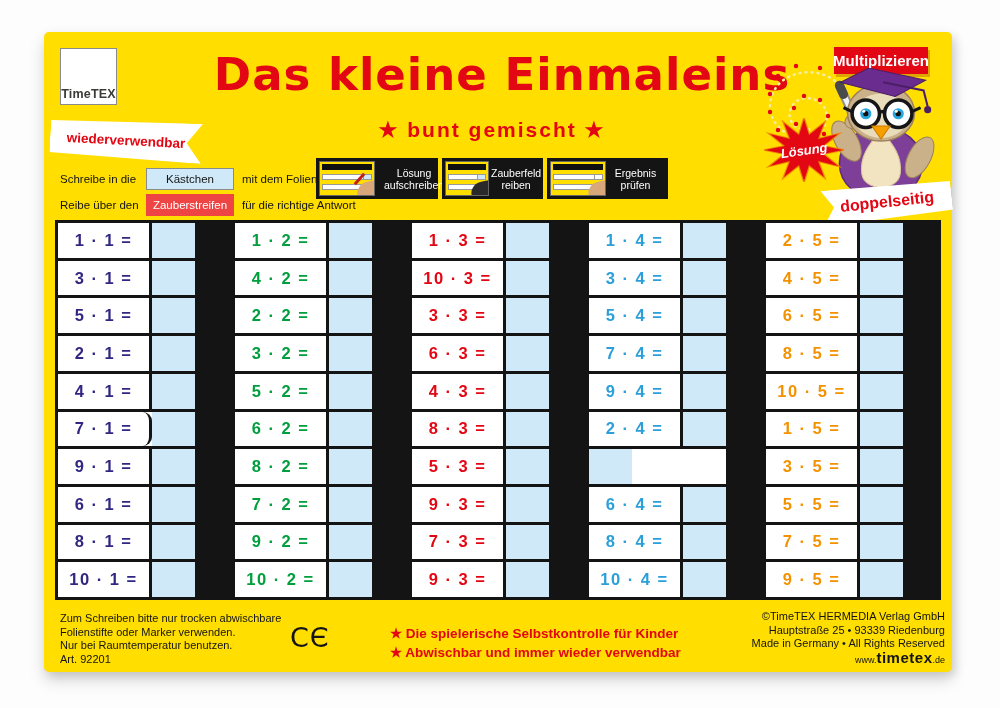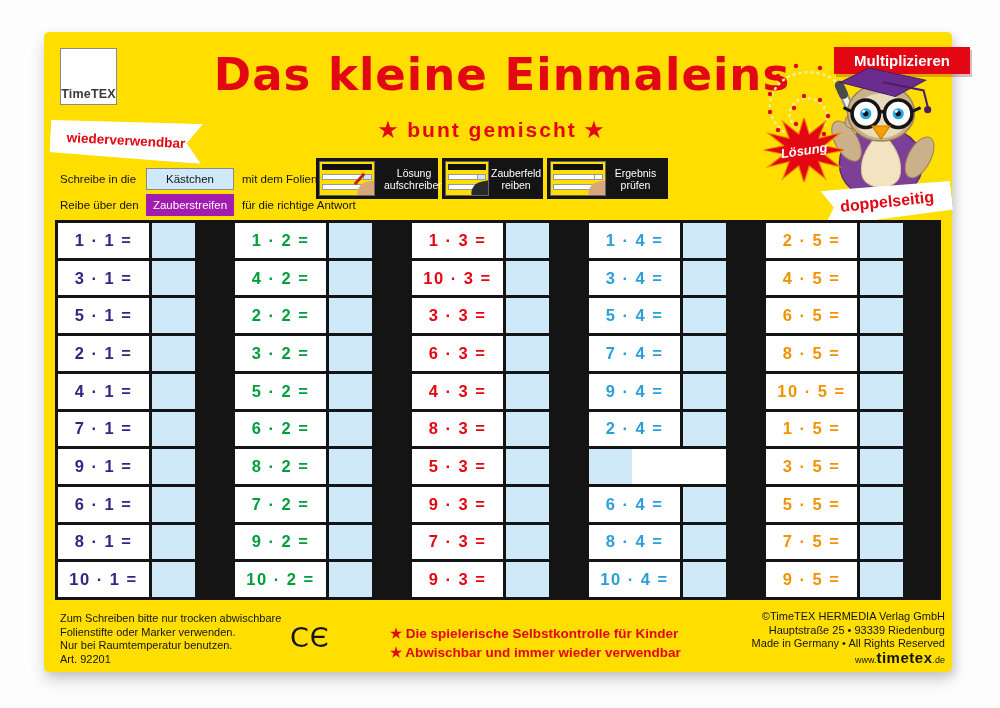"Multiplizieren" .badge { width: 136px -> 94px }
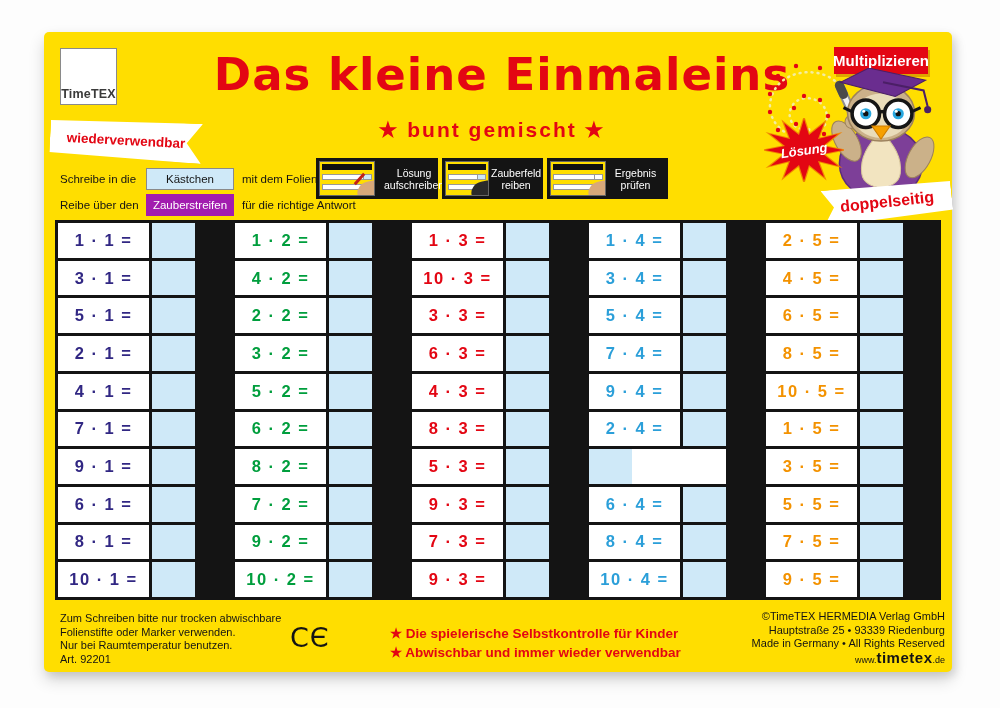"Zauberstreifen" .sample-black { background: #a21caf -> #ef4444 }
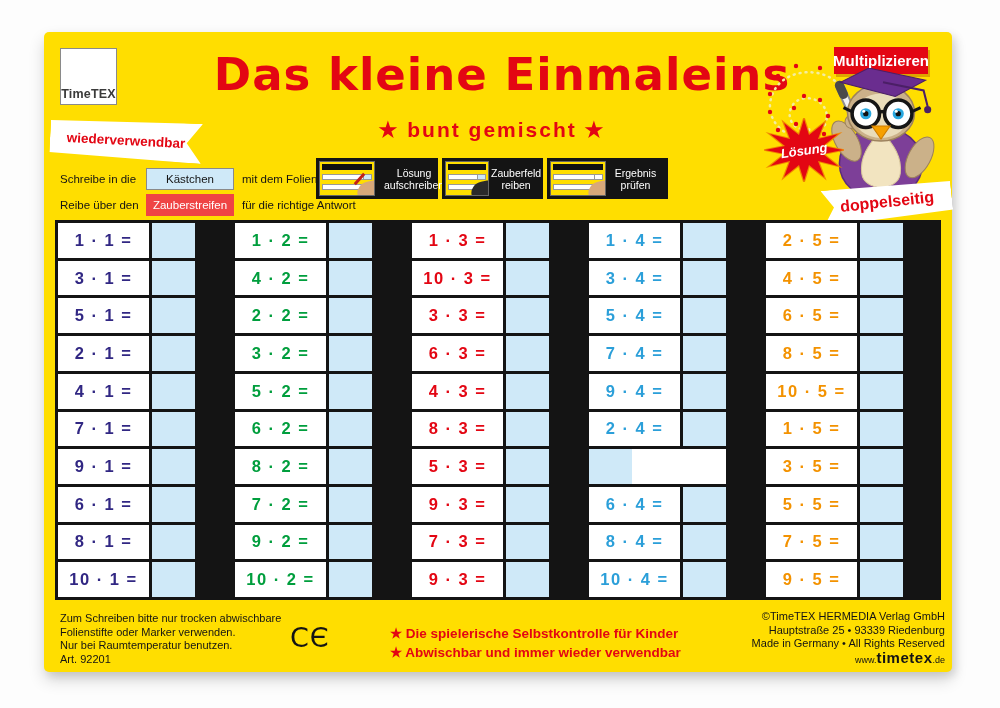"7 · 1 =" div.eq { border-radius: none -> 9px }
